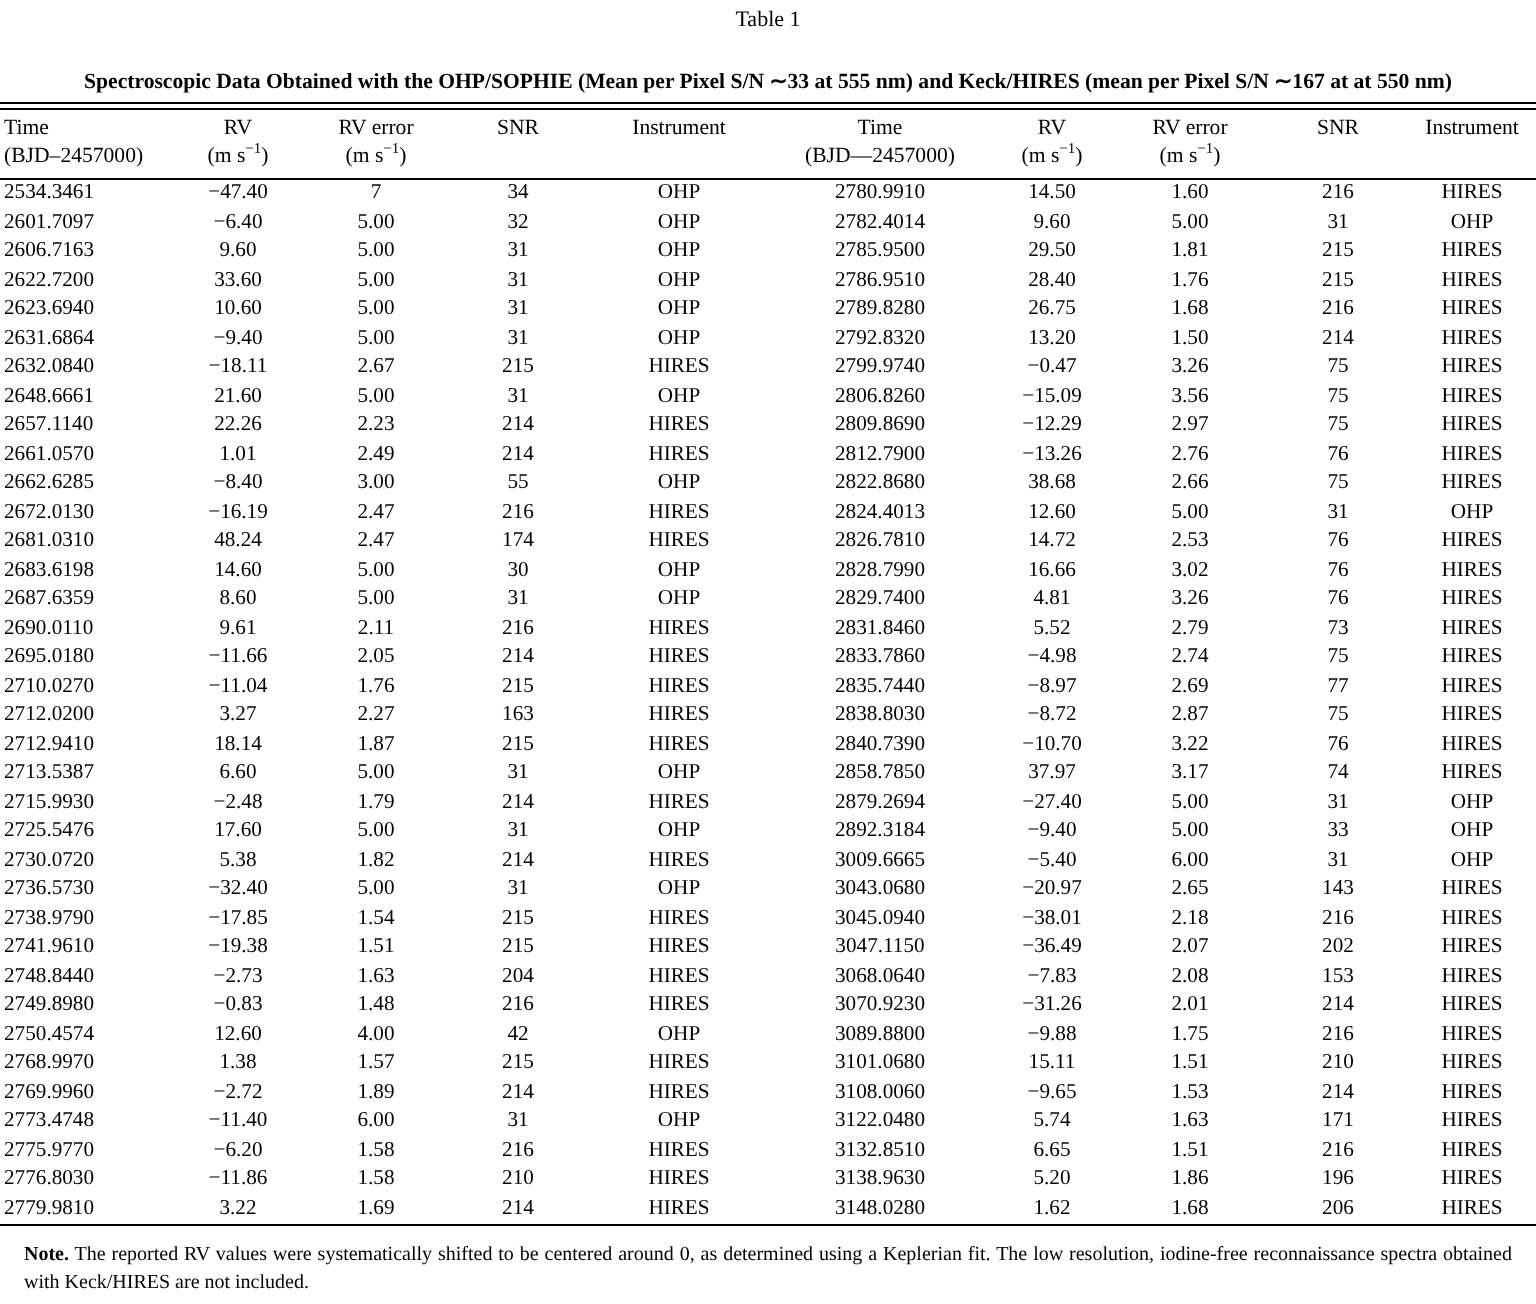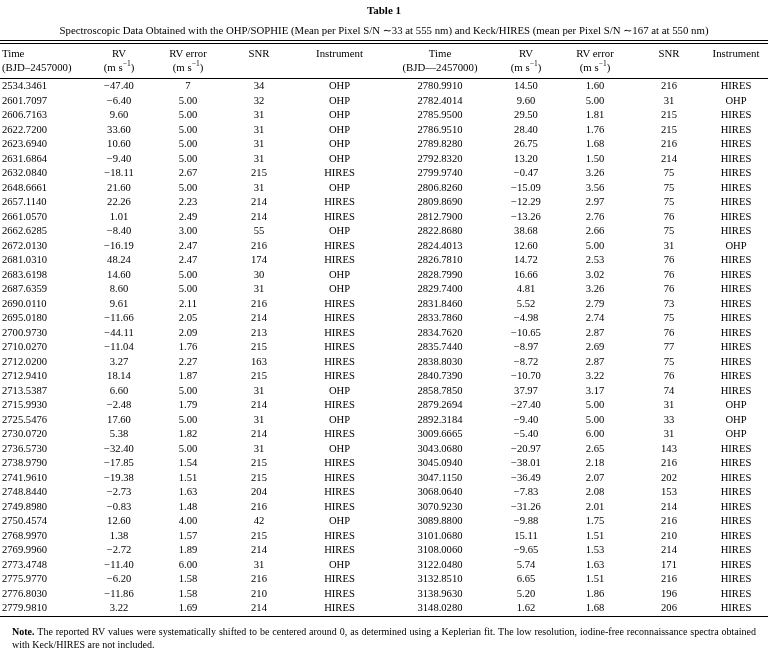"Table 1" .table-label { font-weight: bold -> normal }
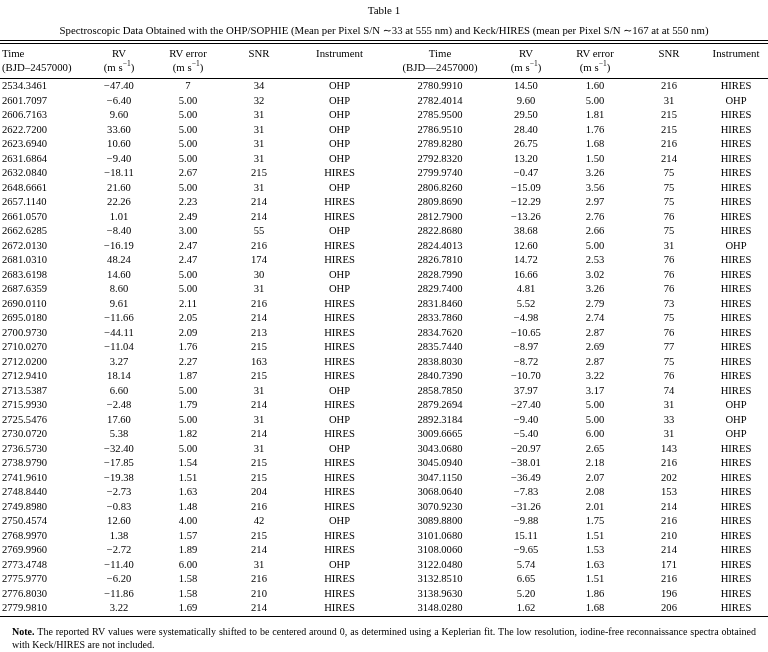"Spectroscopic Data Obtained with the" .table-title { font-weight: none -> bold; margin-top: 8px -> 19px }
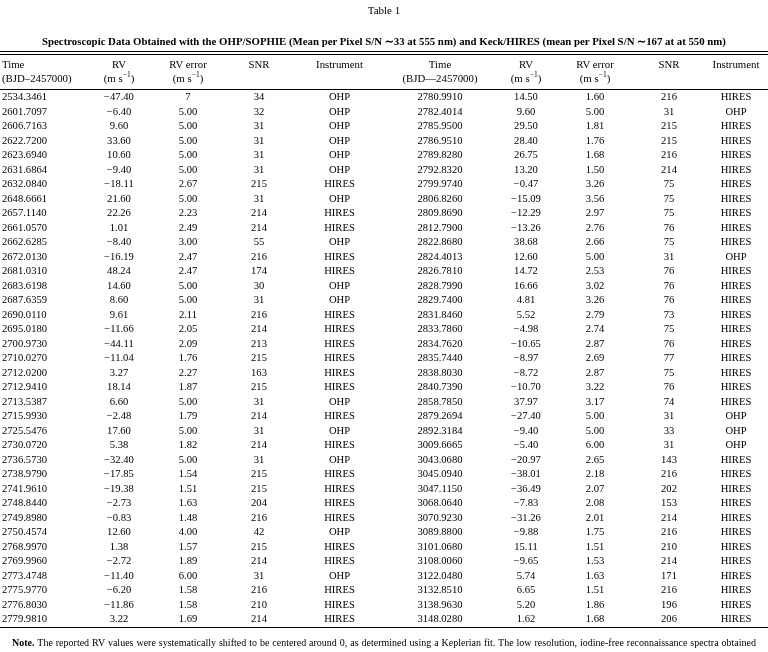"2700.9730" tr { html: <tr> <td>2700.9730</td> <td>−44.11</td> <td>2.09</td> <td>213</td> <td>HIRES</td> <td>2834.7620</td> <td>−10.65</td> <td>2.87</td> <td>76</td> <td>HIRES</td> </tr> -> none }
